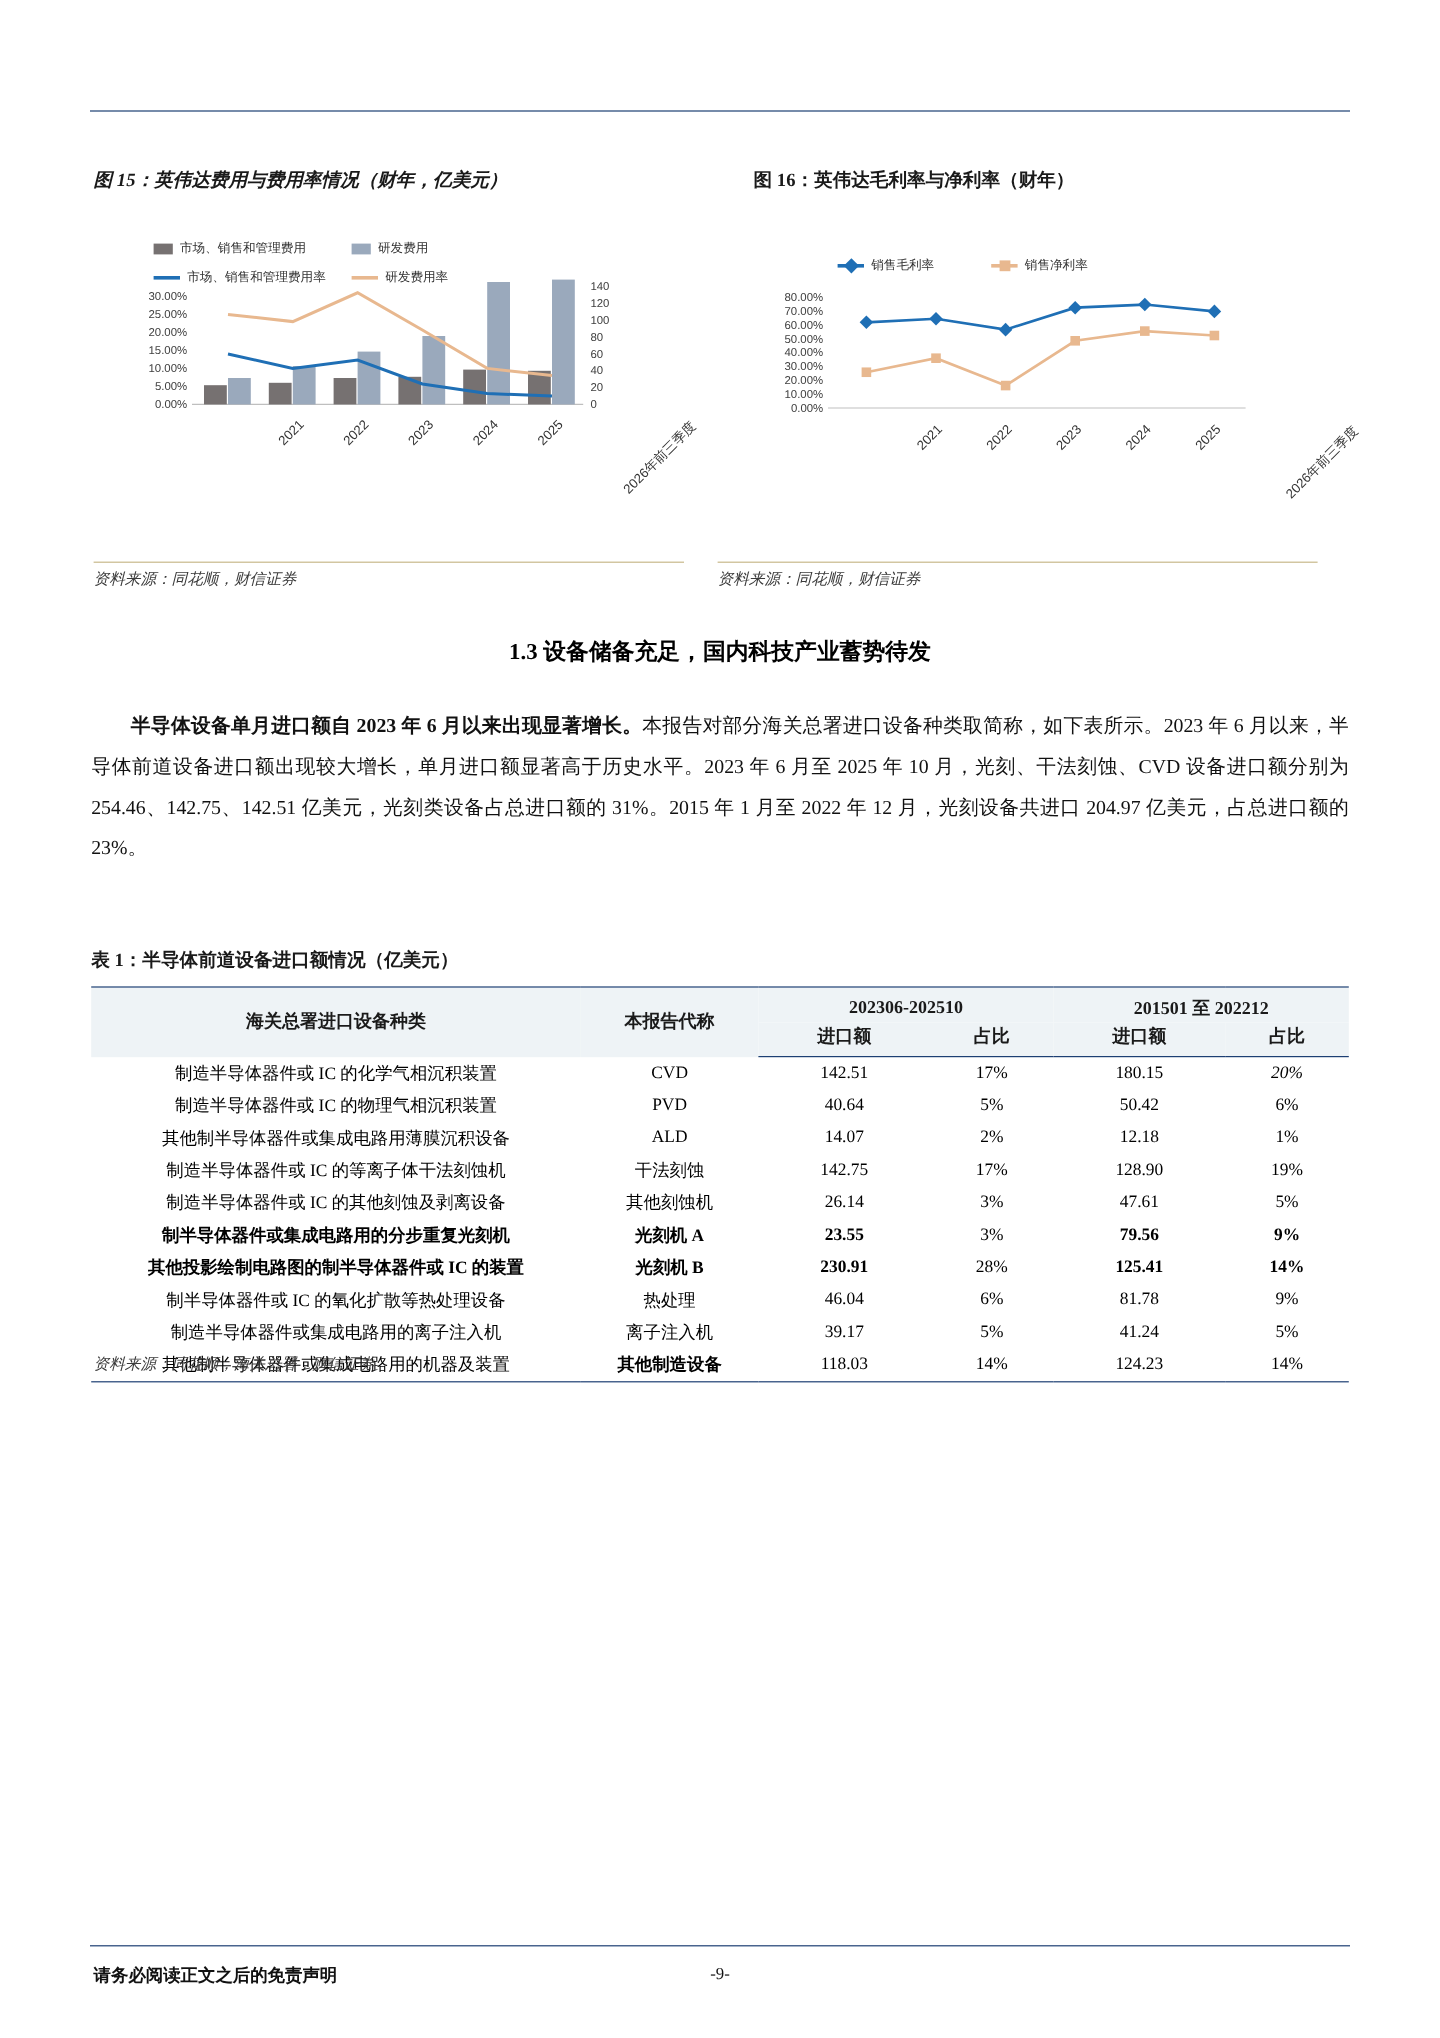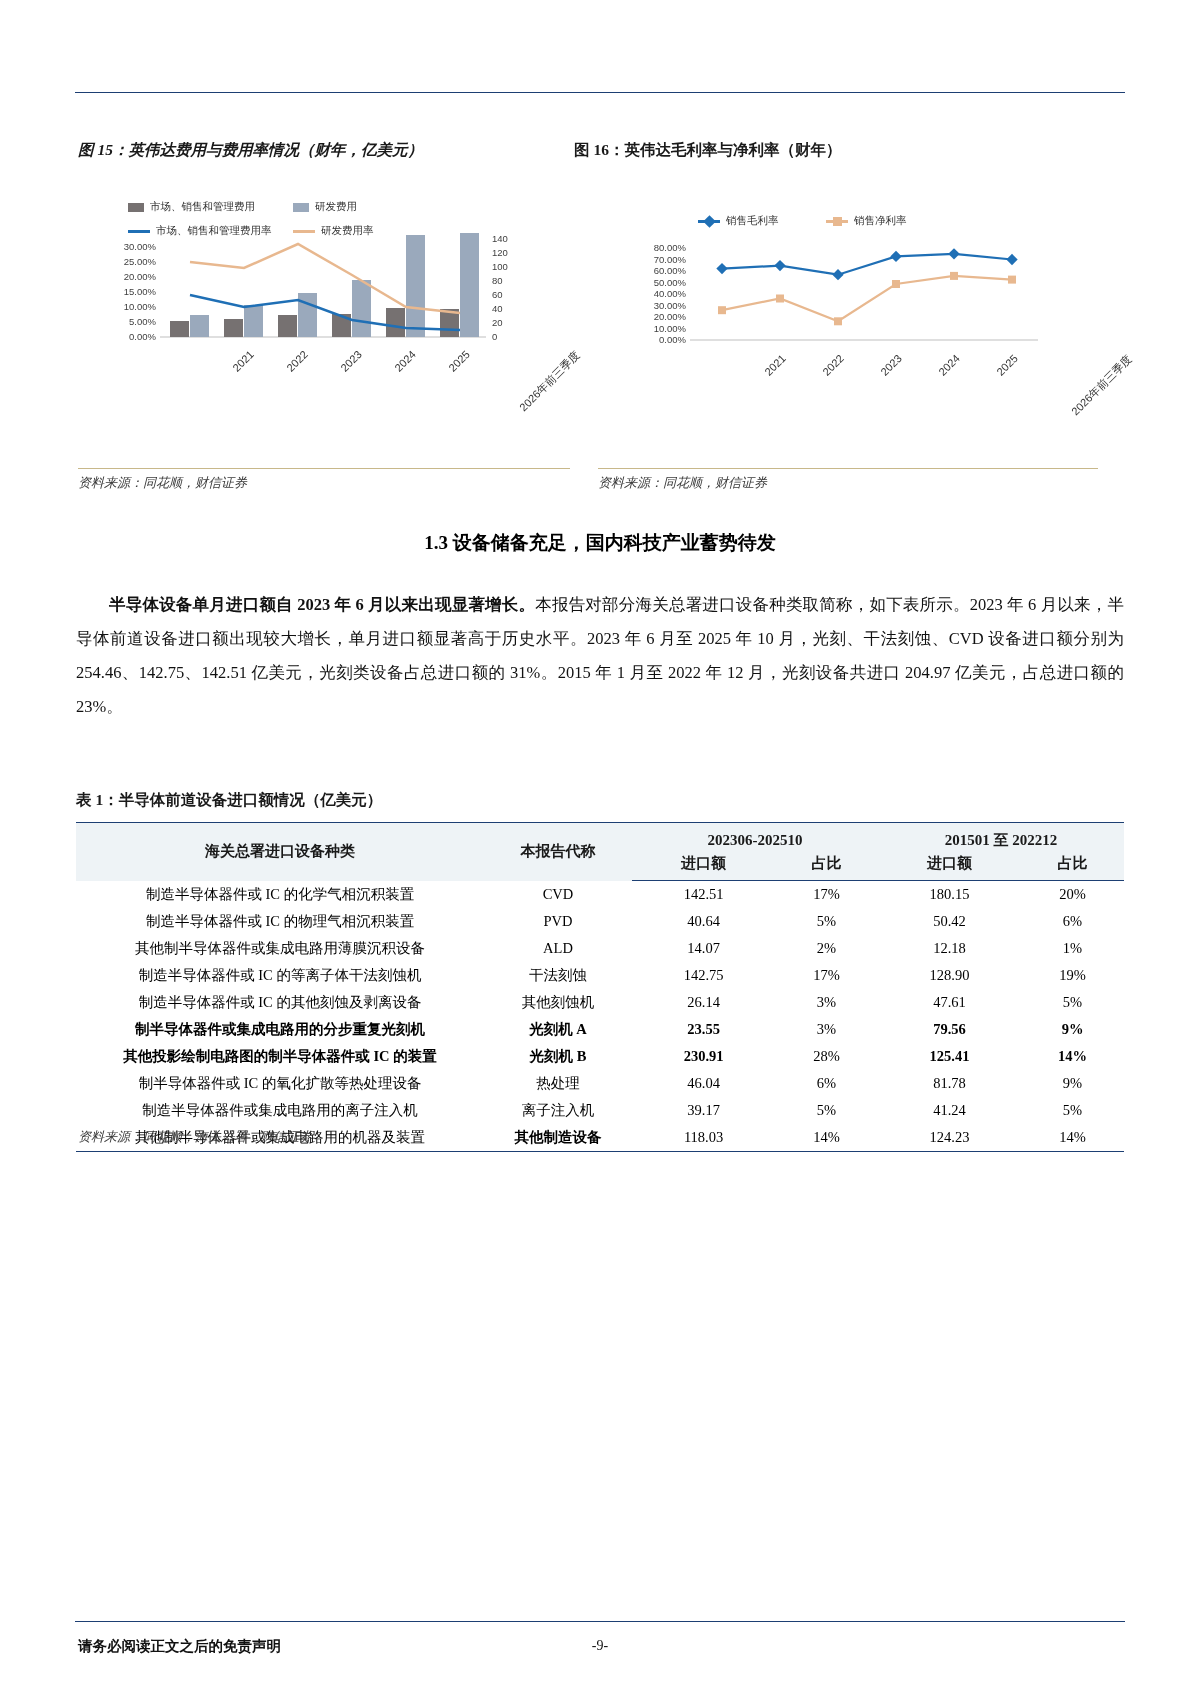"图 16：英伟达毛利率与净利率（财年）" div.fig-title { left: 574px -> 628px }
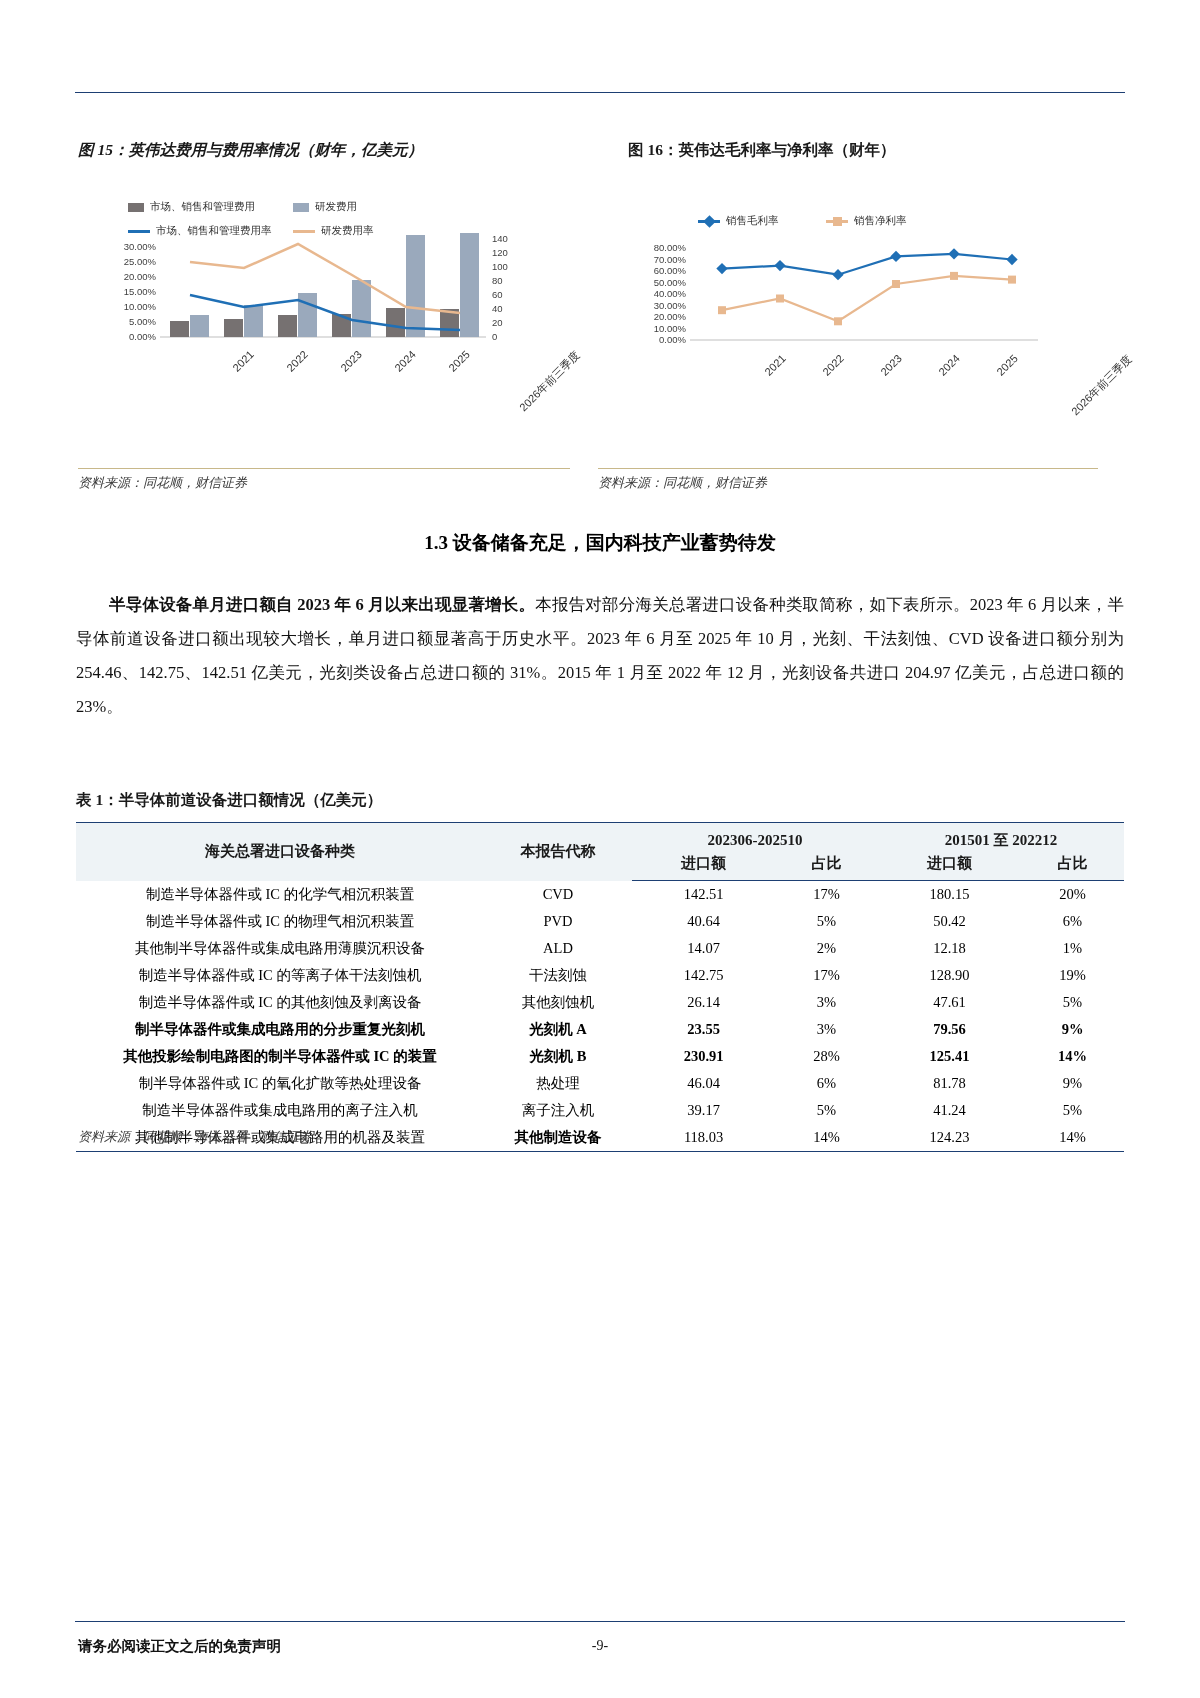"20%" td.num { font-style: none -> italic }
